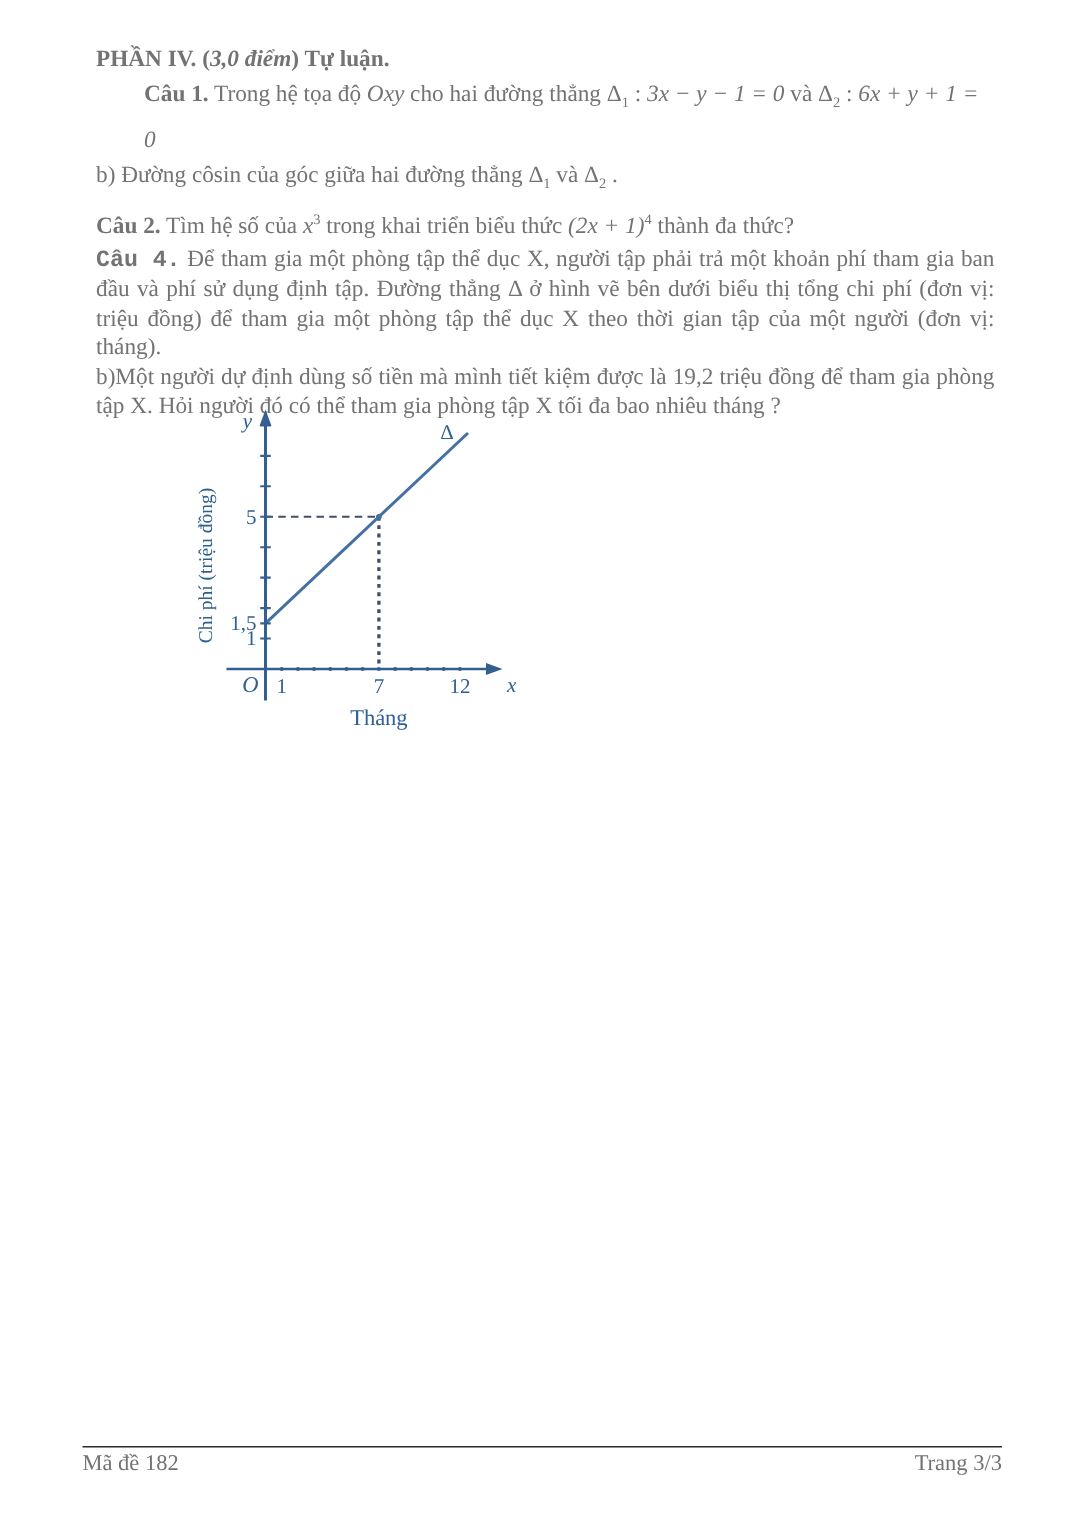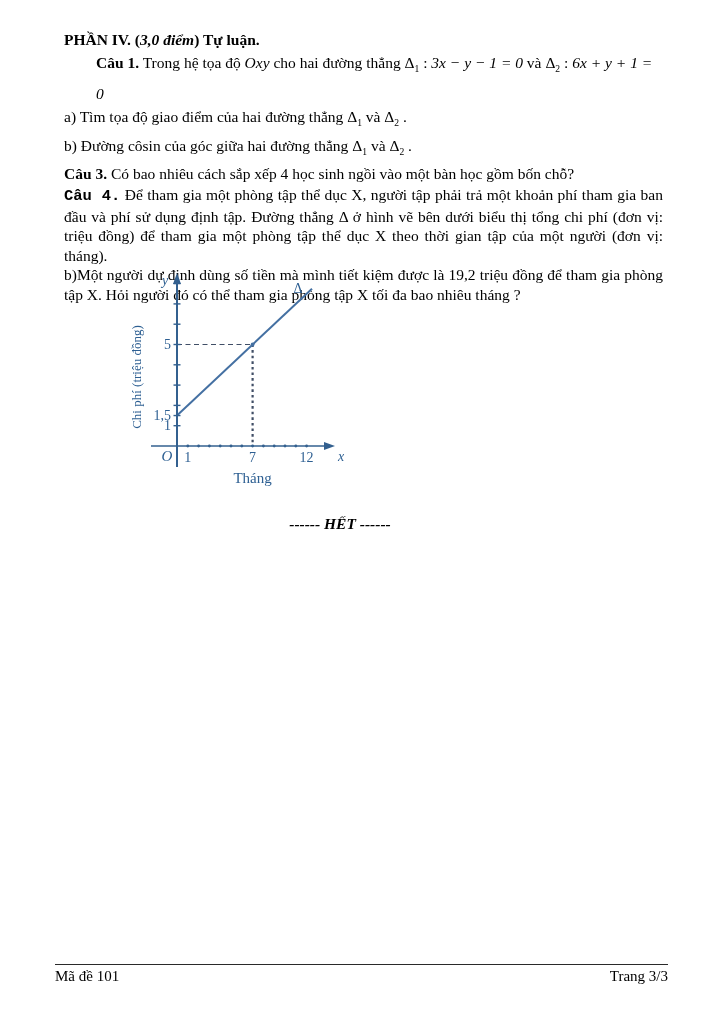"PHẦN IV. (3,0 điểm) Tự" .page { color: #000000 -> #737373 }
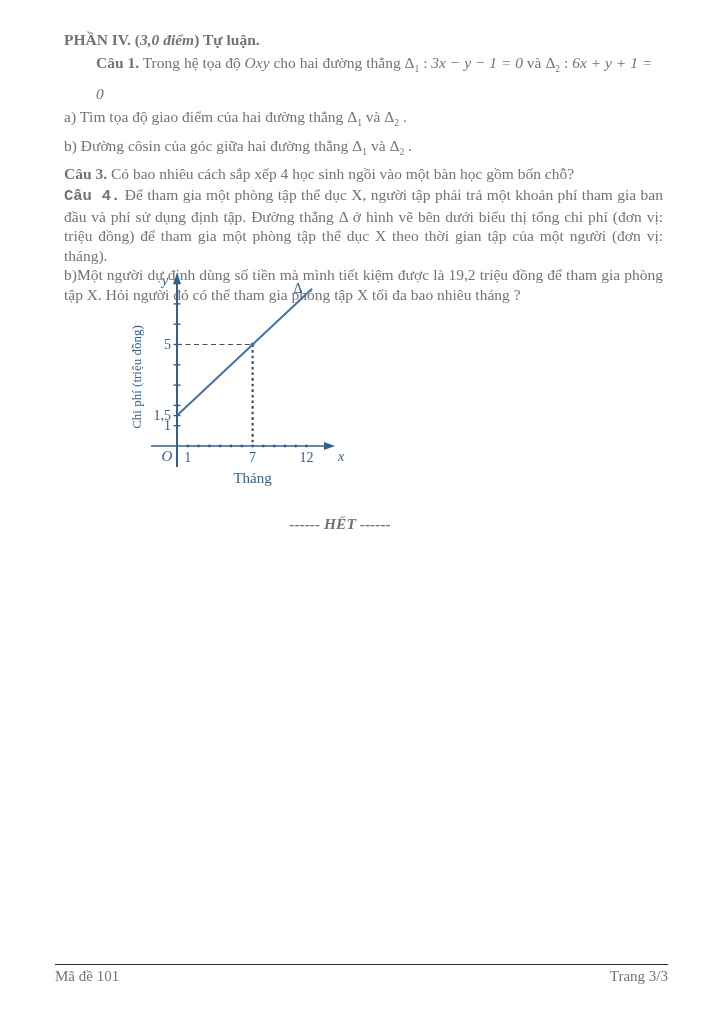"a) Tìm tọa độ giao" p.qa { html: <p><span>a) Tìm tọa độ giao điểm của hai đường thẳng </span><span>Δ</span><sub>1</sub><span> và </span><span>Δ</span><sub>2</sub><span> .</span></p> -> none }
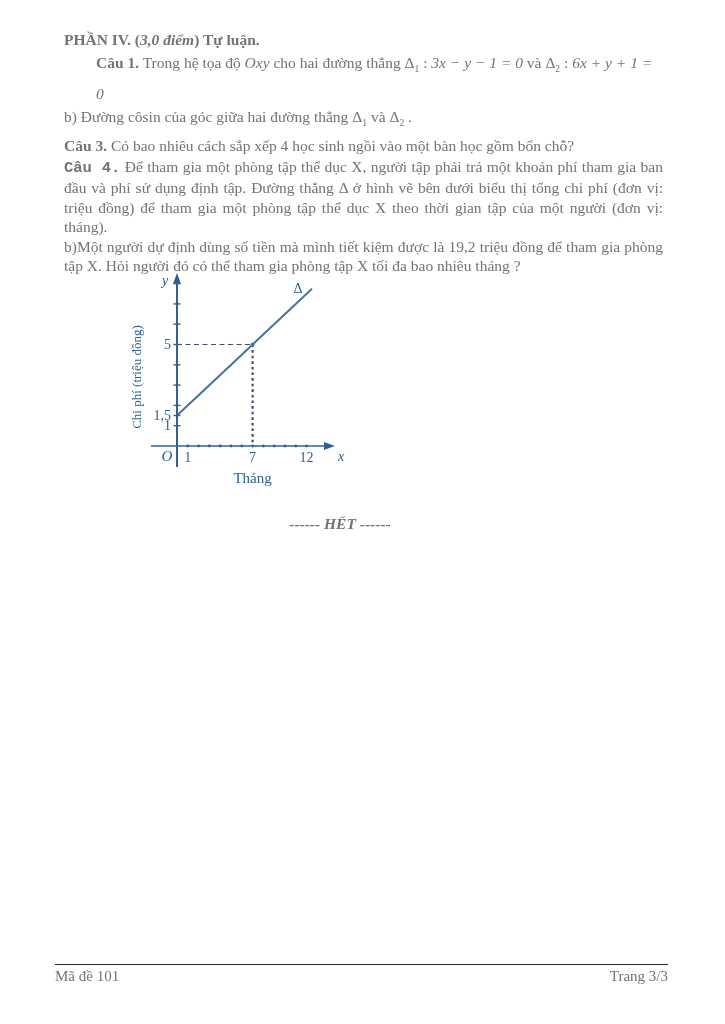"Câu 2. Tìm hệ số" p.q2line { html: none -> <p><span>Câu 2.</span><span> Tìm hệ số của </span><span>x</span><sup>3</sup><span> trong khai triển biểu thức </span><span>(2x + 1)</span><sup>4</sup><span> thành đa thức?</span></p> }
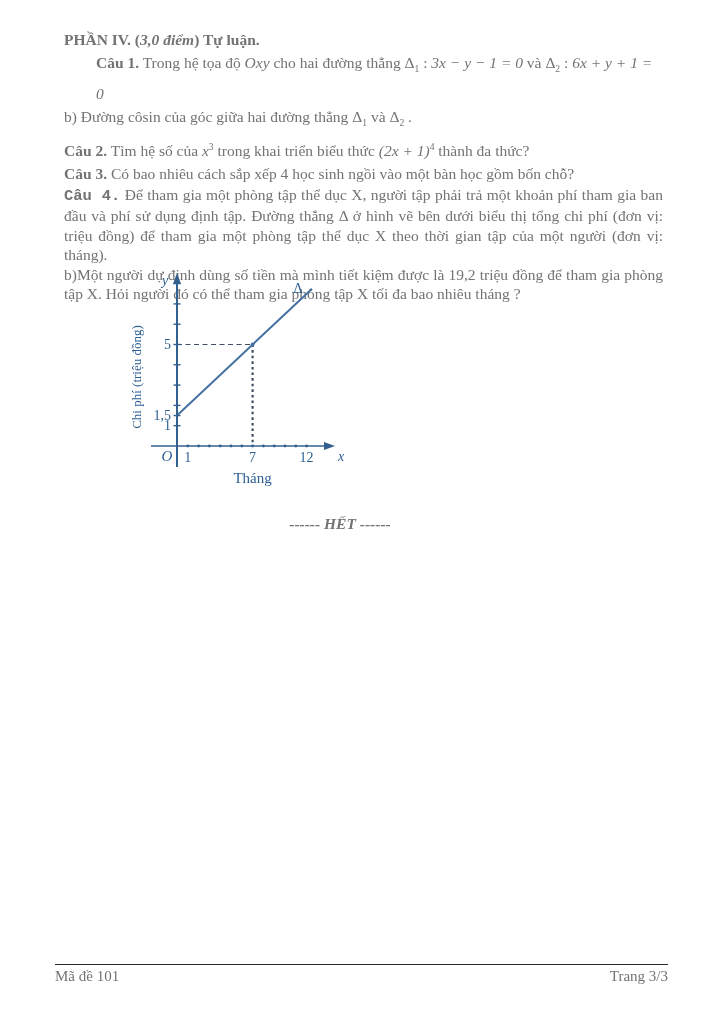"Câu 3. Có bao nhiêu" p.q3line { html: <p><span>Câu 3.</span><span> Có bao nhiêu cách sắp xếp 4 học sinh ngồi vào một bàn học gồm bốn chỗ?</span></p> -> none }
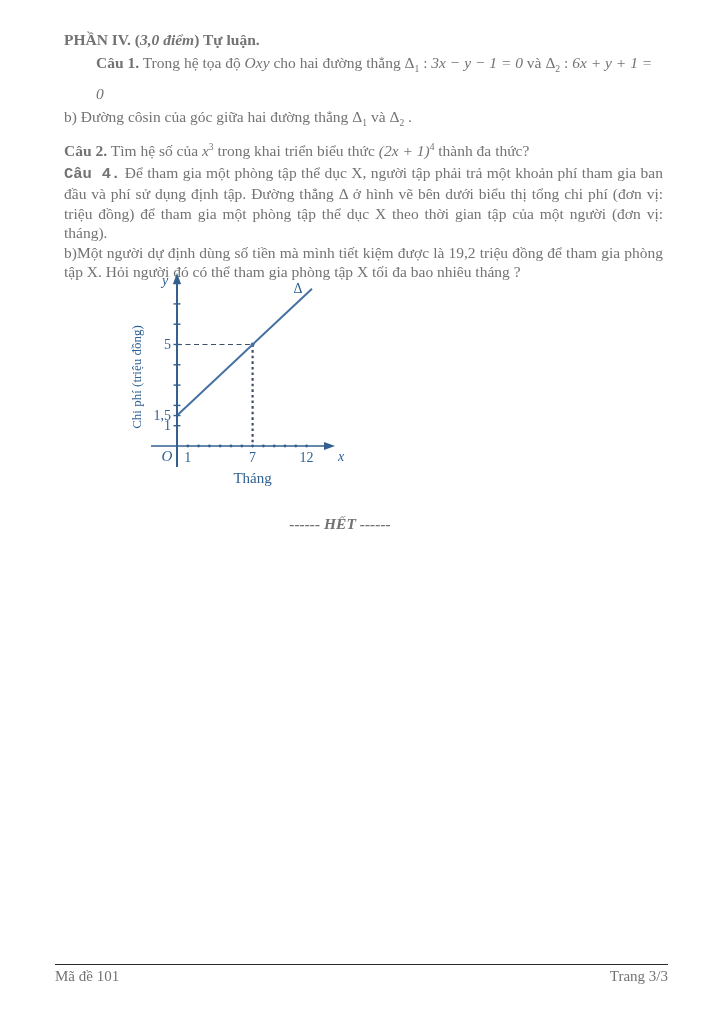"------ HẾT ------" div.end-line { html: <div>------ HẾT ------</div> -> none }
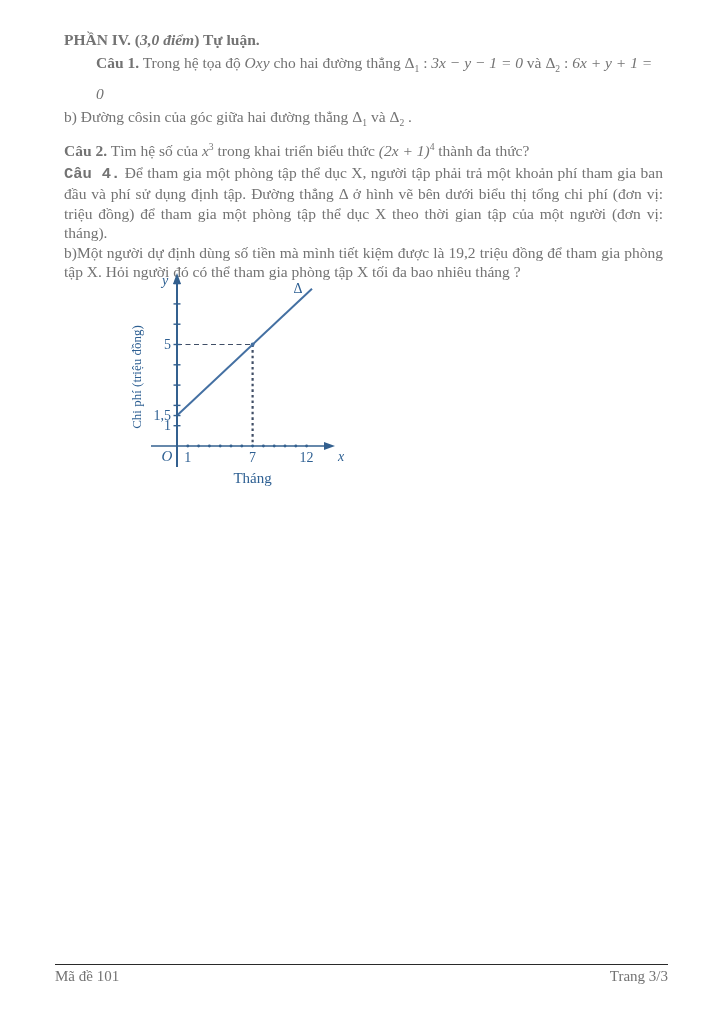"Mã đề 101" span { text: 101 -> 182 }
